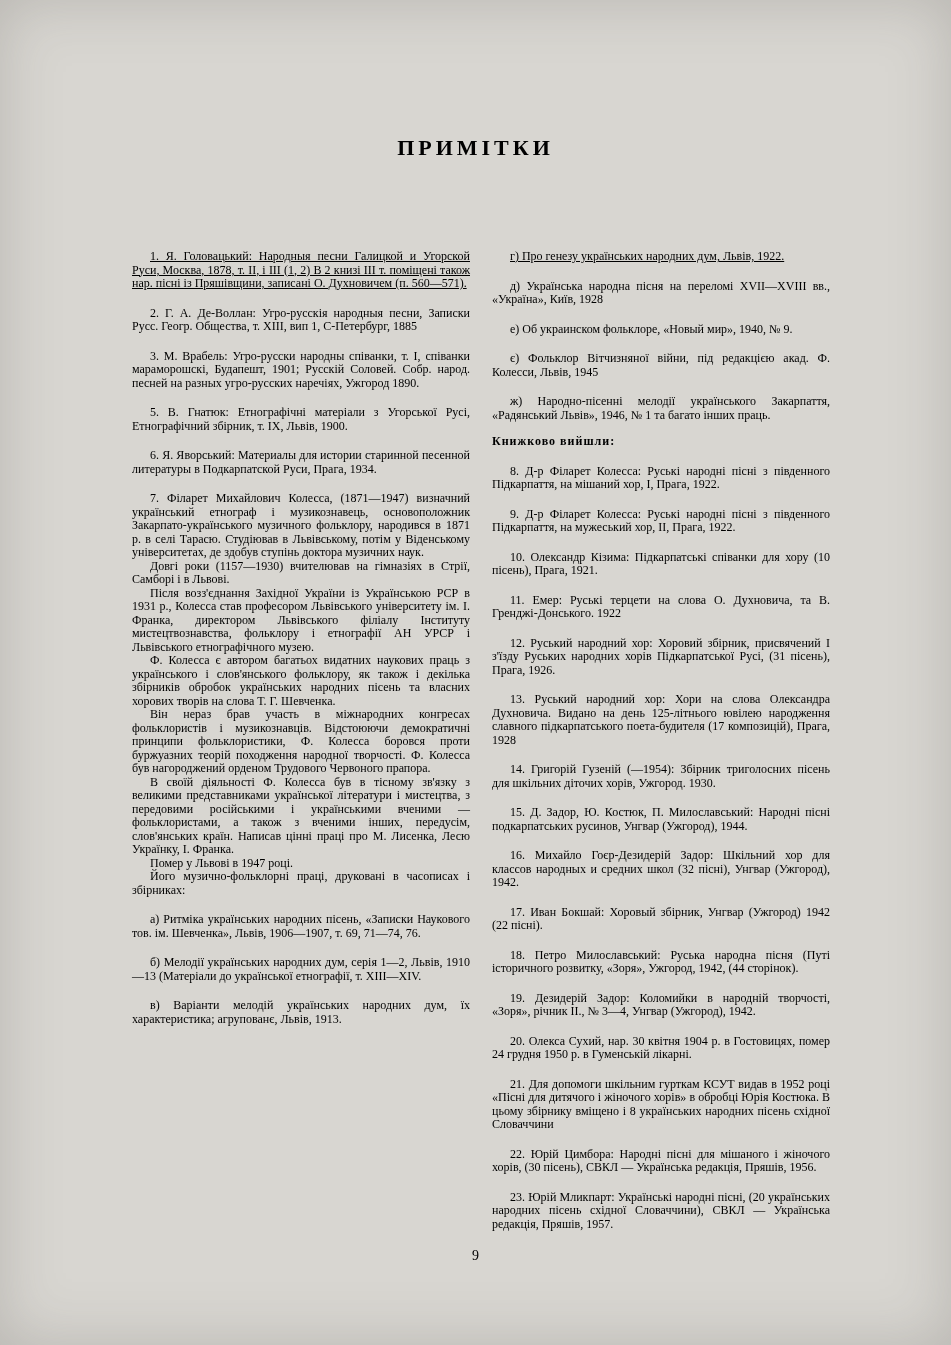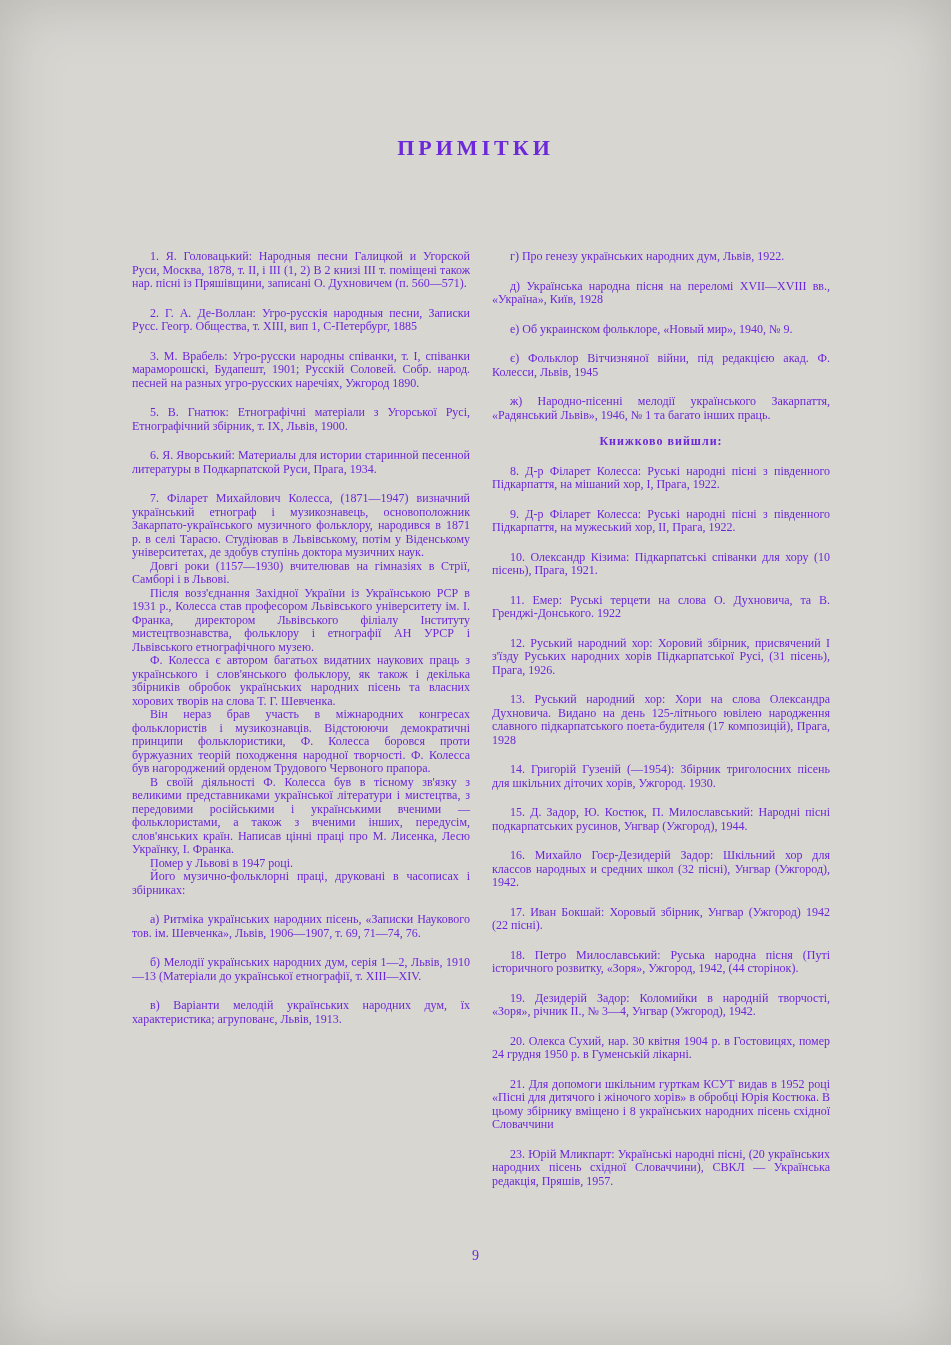"ПРИМІТКИ" .page { color: #6d28d9 -> #000000 }
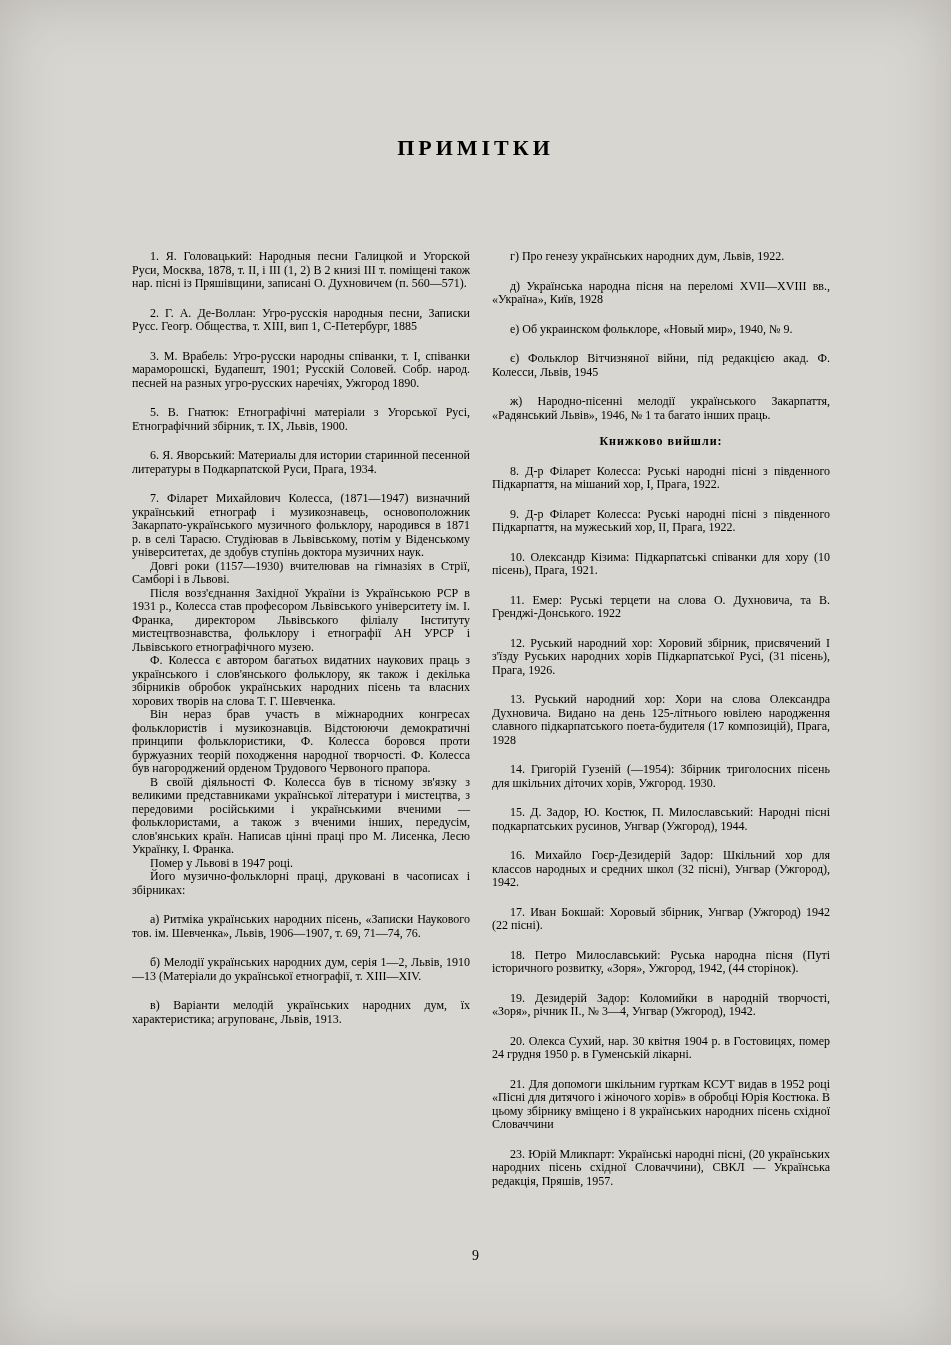"1. Я. Головацький: Народныя песни" .column p.para:first-child { text-decoration: none -> underline }
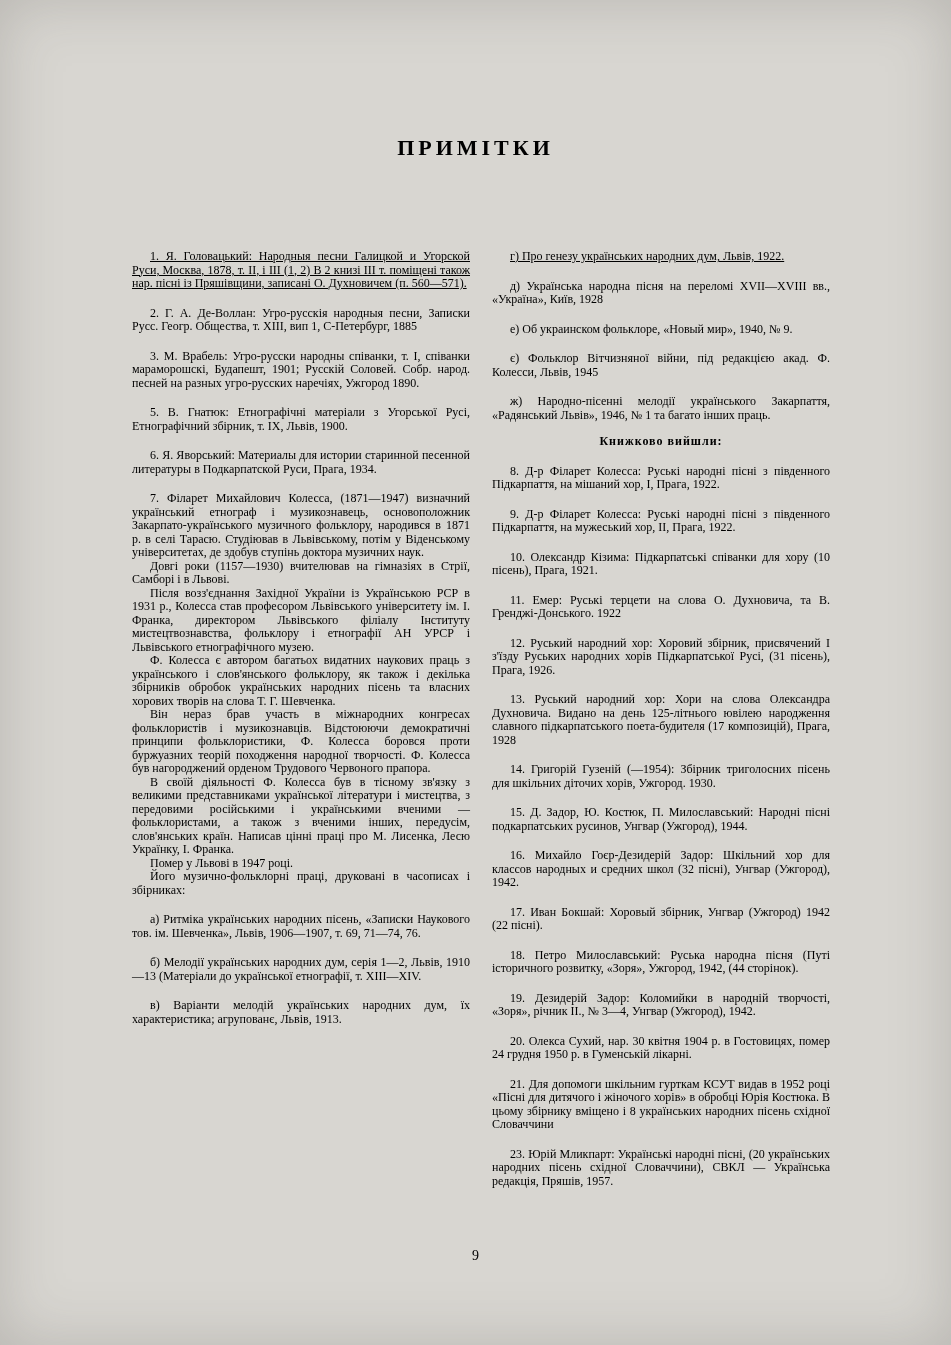"Книжково вийшли:" .column p.heading { text-align: center -> none }
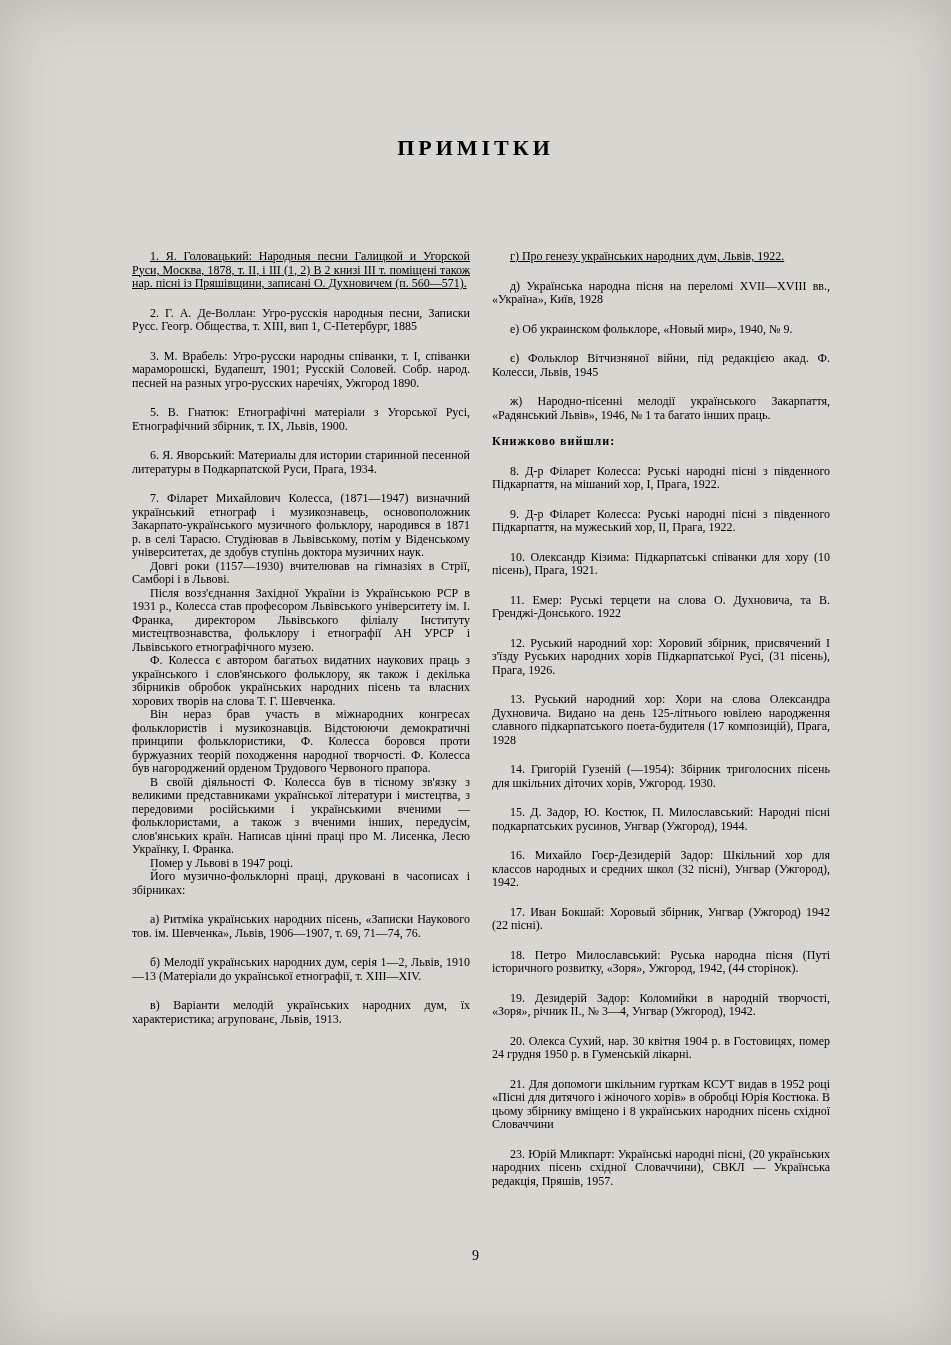"22. Юрій Цимбора: Народні пісні" p.para { html: none -> <p>22. Юрій Цимбора: Народні пісні для мішаного і жіночого хорів, (30 пісень), СВКЛ — Українська редакція, Пряшів, 1956.</p> }
